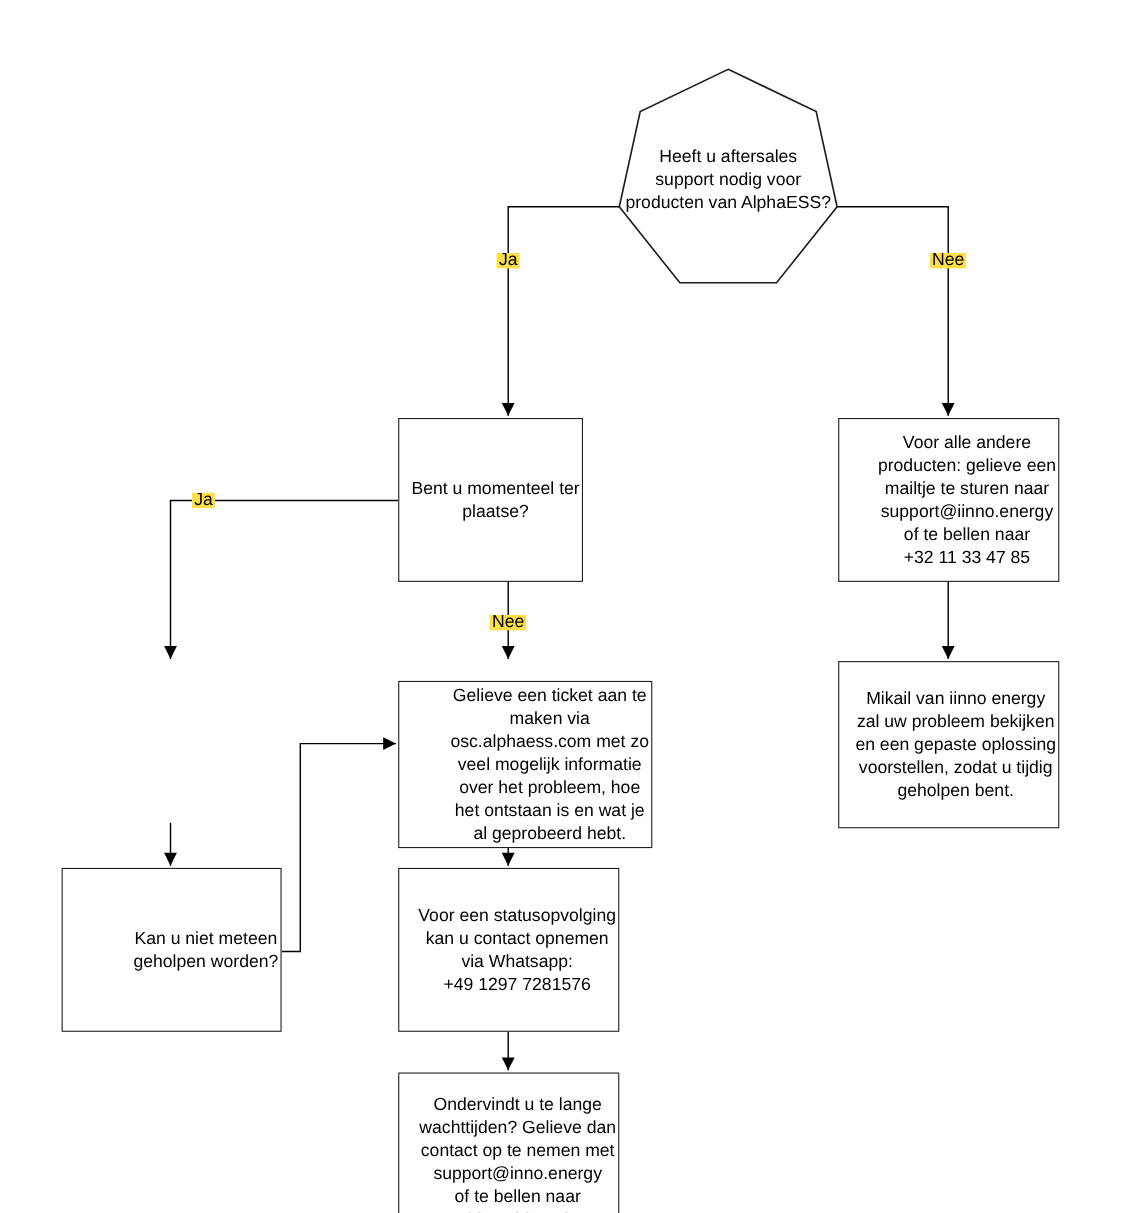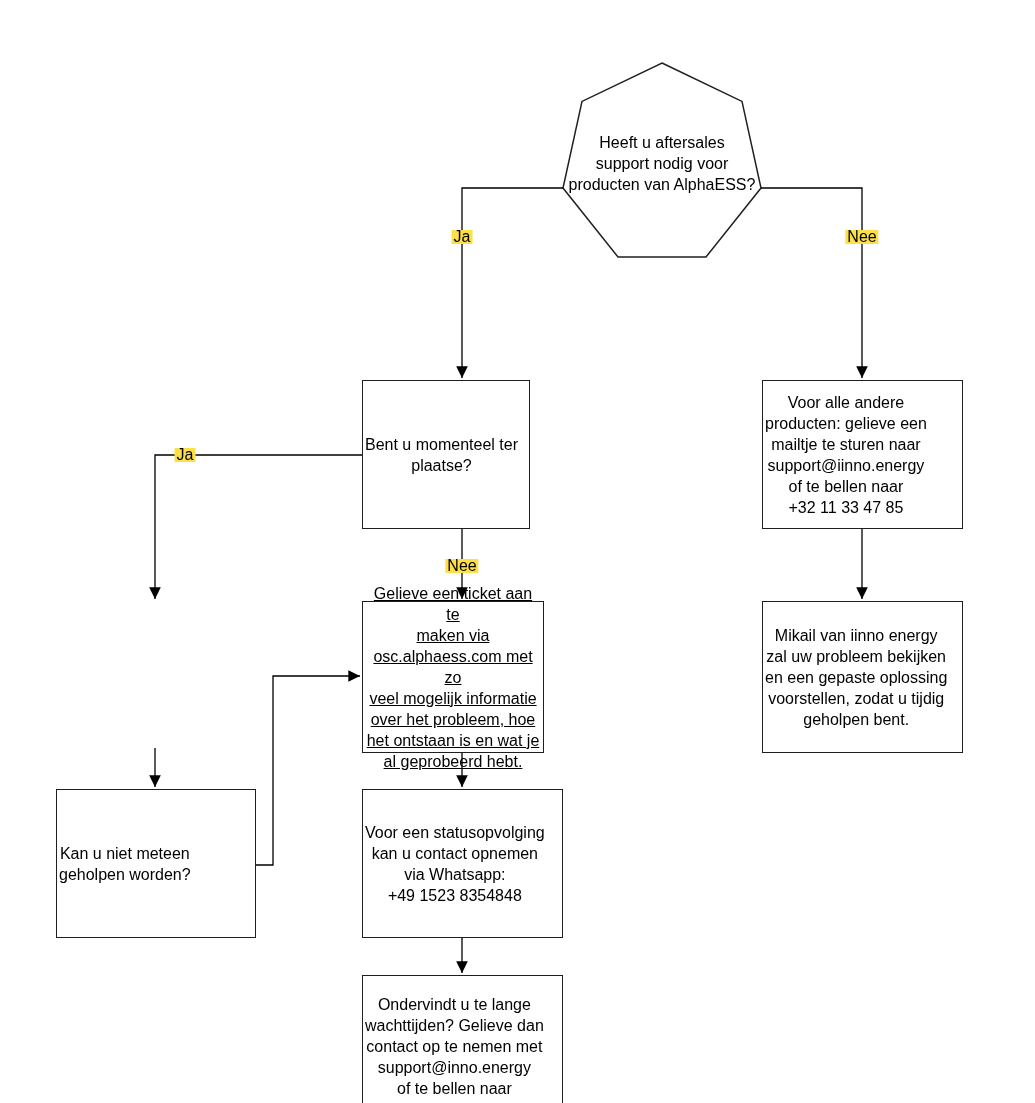"Voor alle andere" .box { justify-content: flex-start -> flex-end }
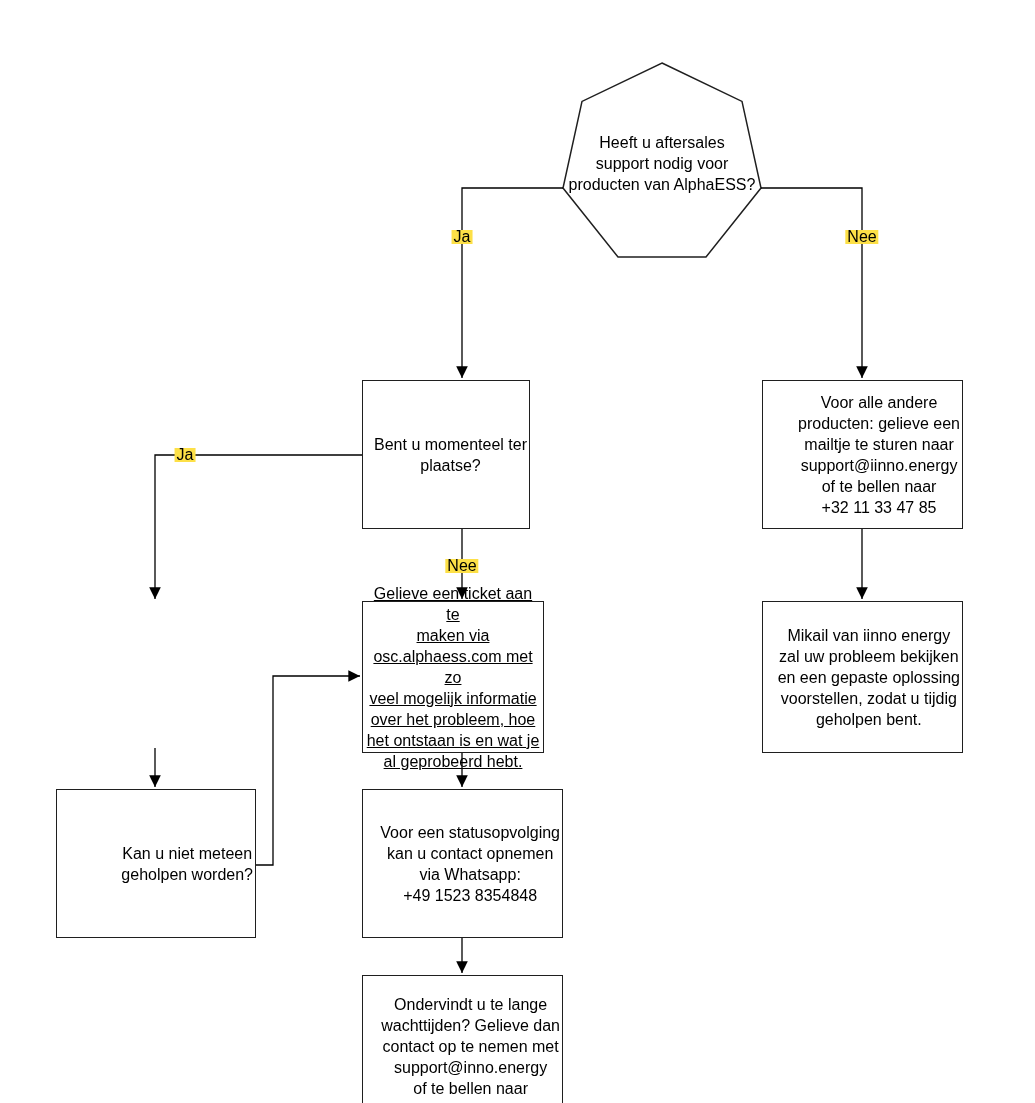"Gelieve een ticket aan te" div.box { text-decoration: underline -> none; top: 553px -> 571px; width: 182px -> 231px }
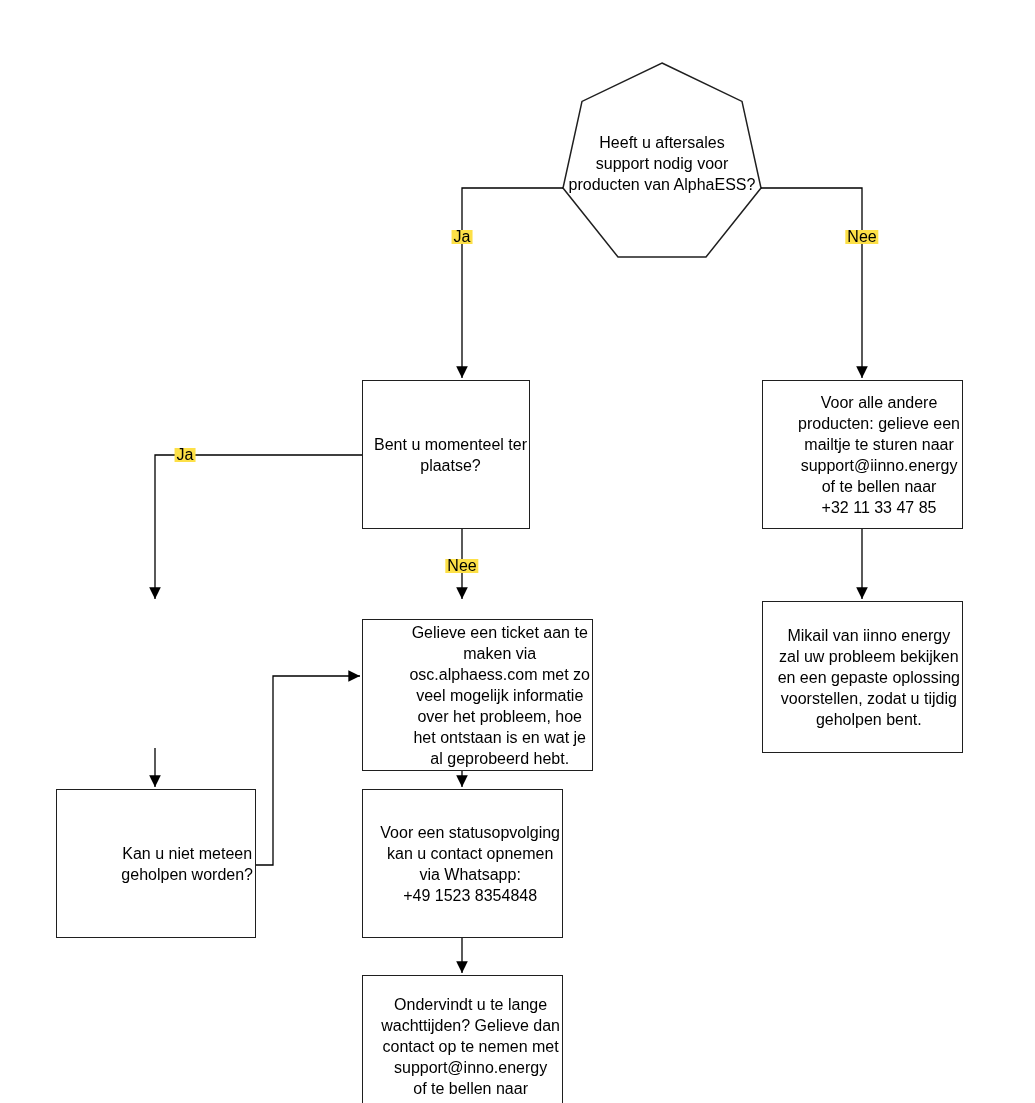"Voor een statusopvolging" span { text: 1523 8354848 -> 1297 7281576 }
